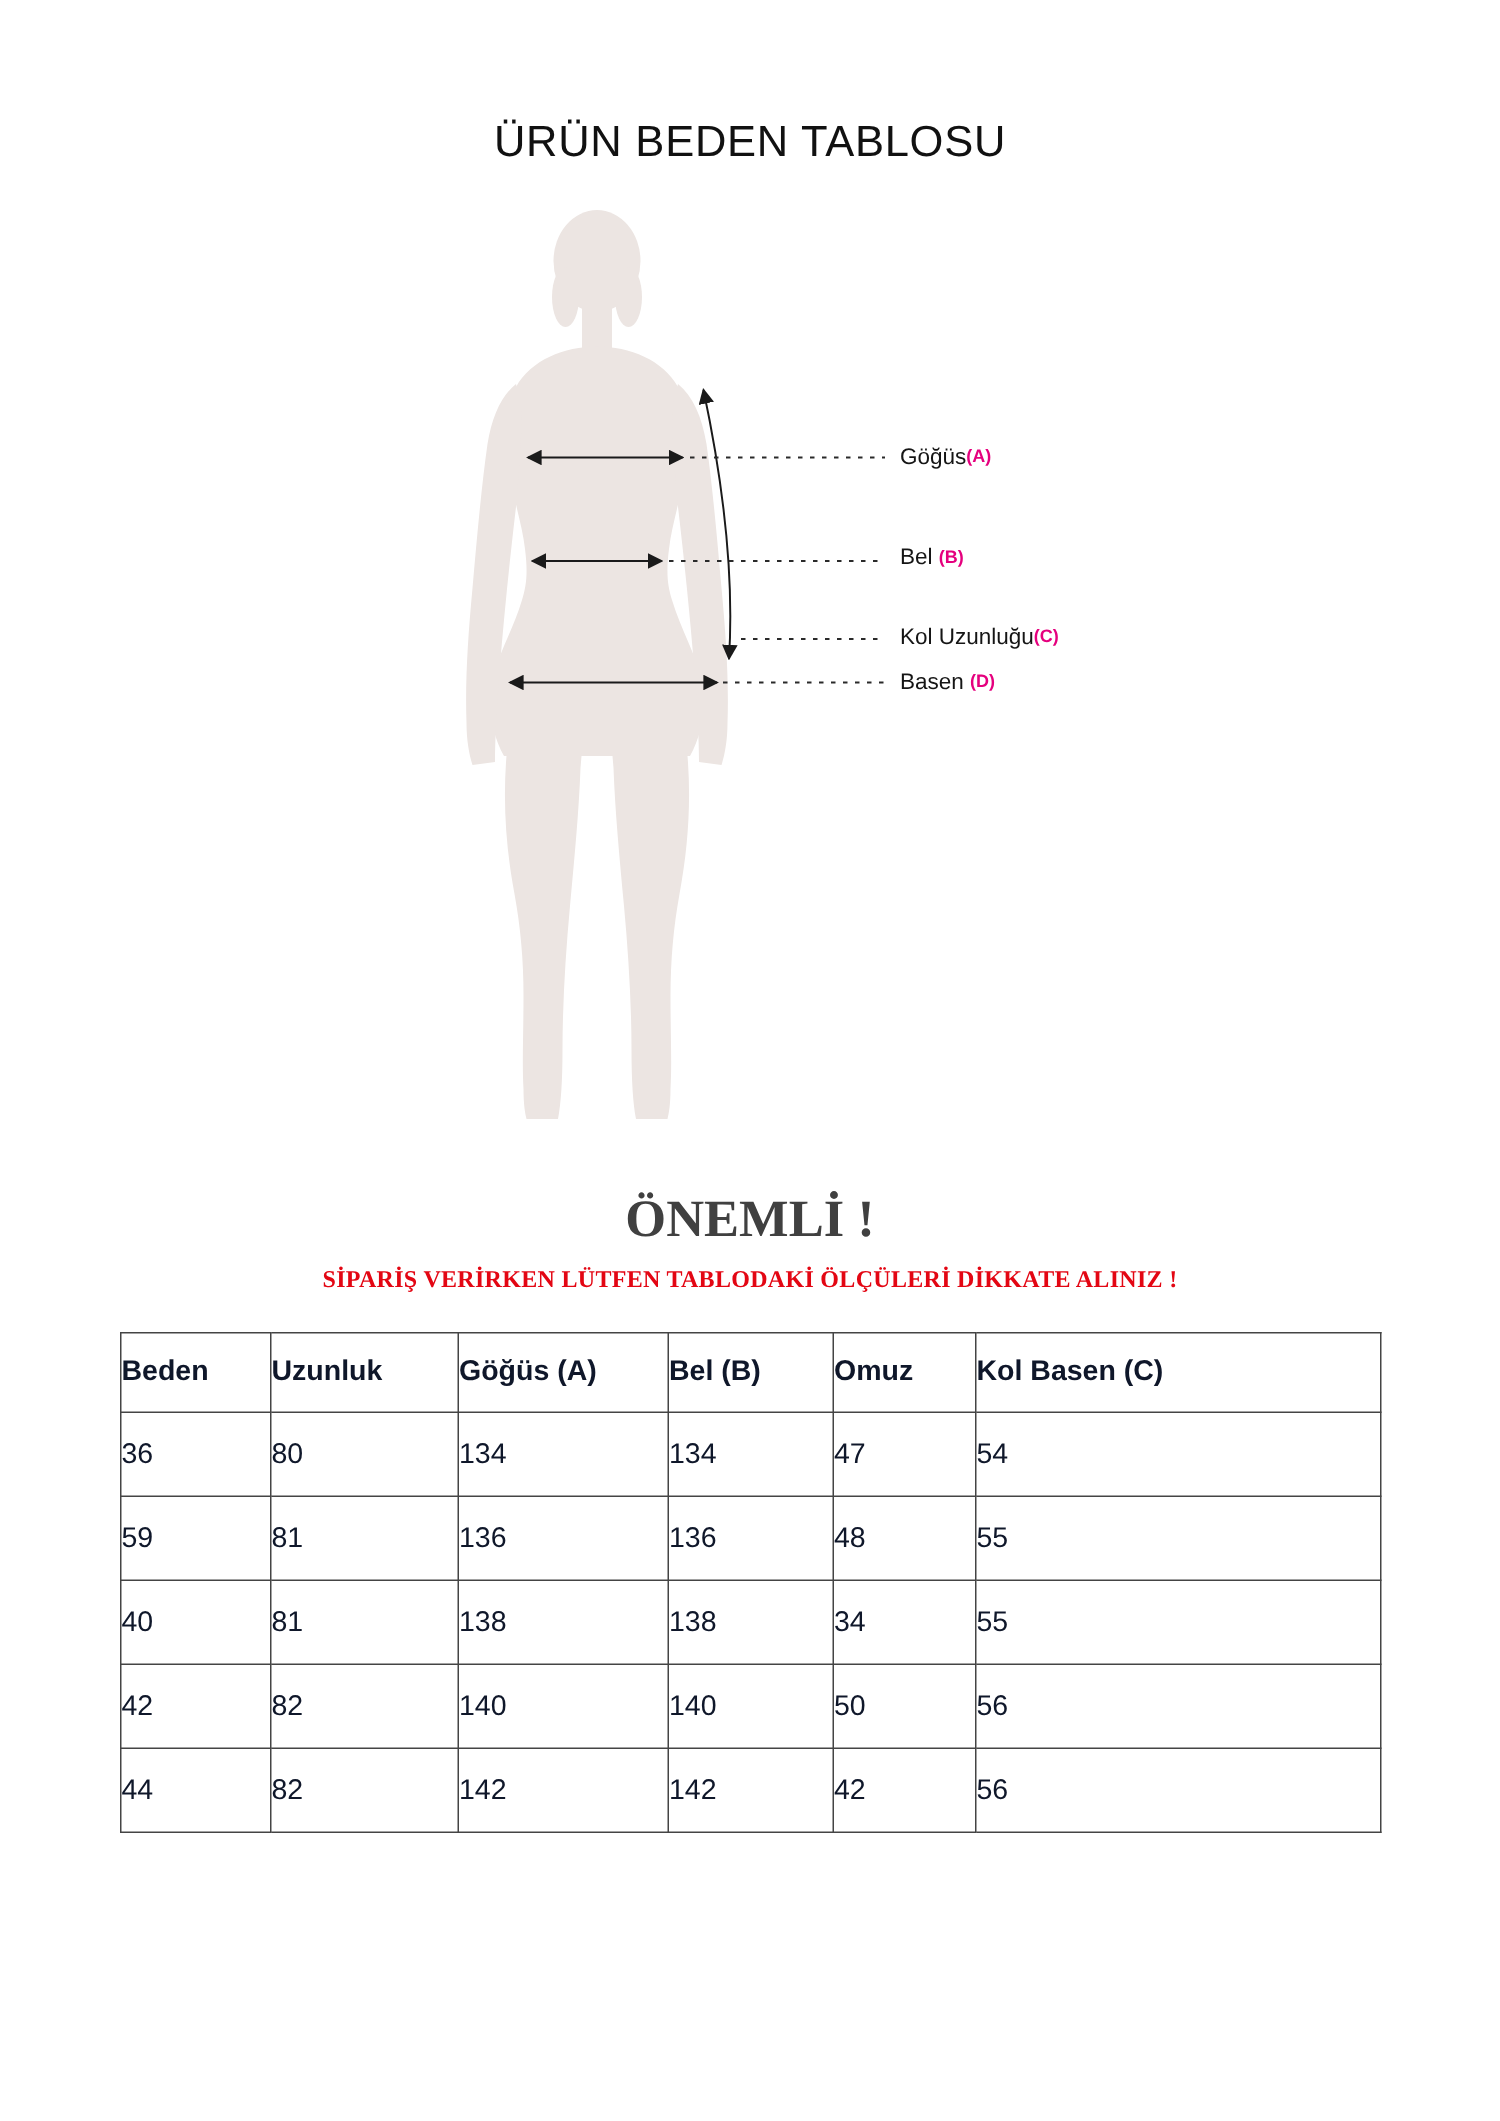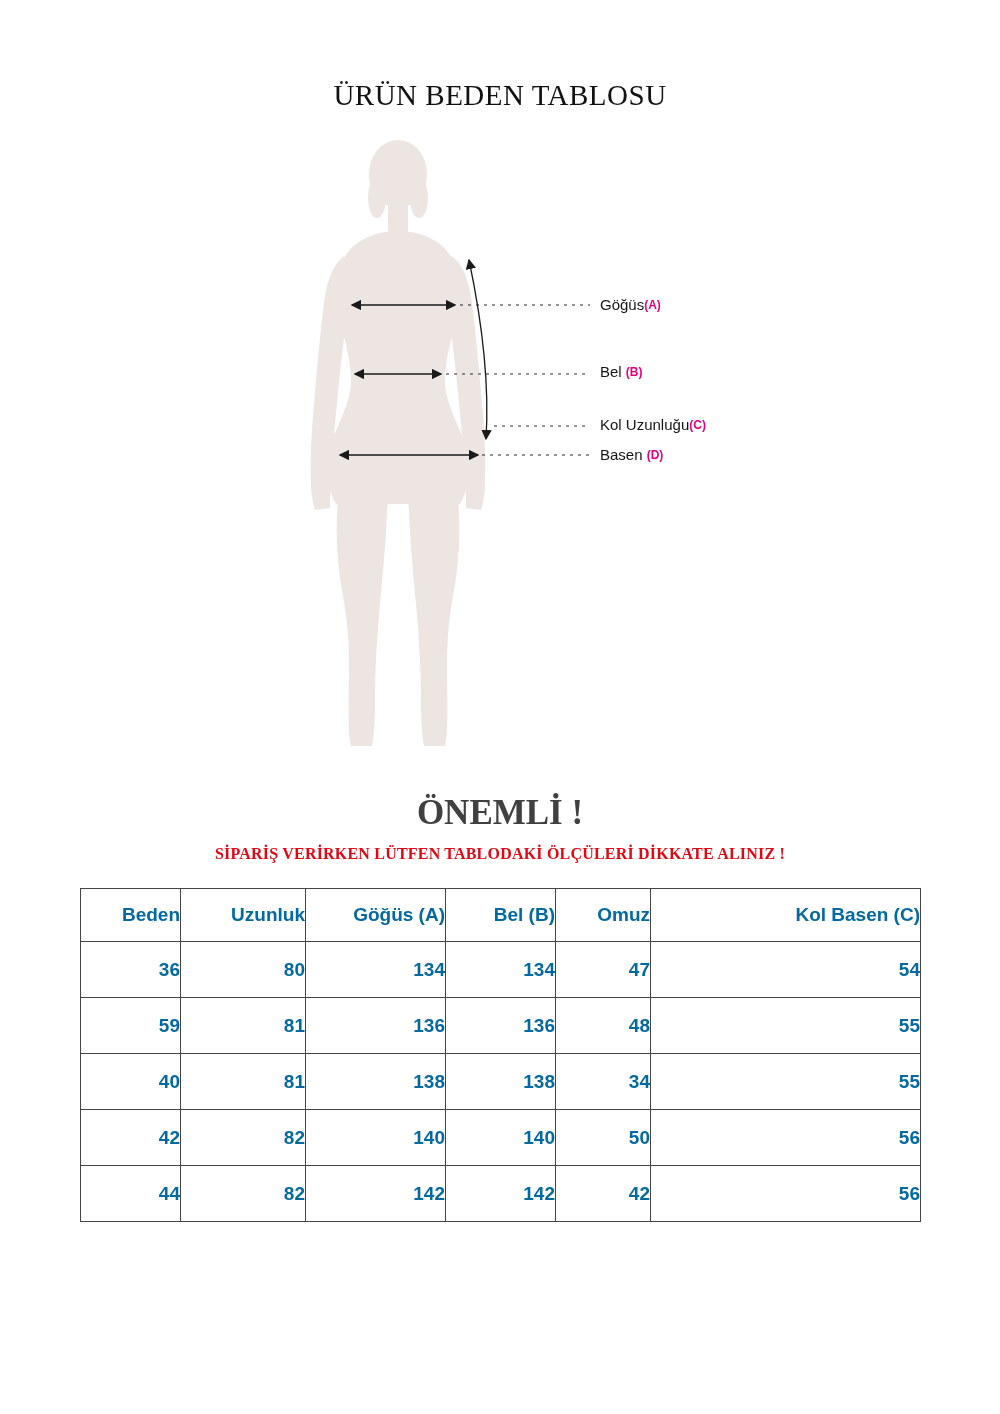"ÜRÜN BEDEN TABLOSU" .title { font-family: Liberation Serif, serif -> Liberation Sans, sans-serif }
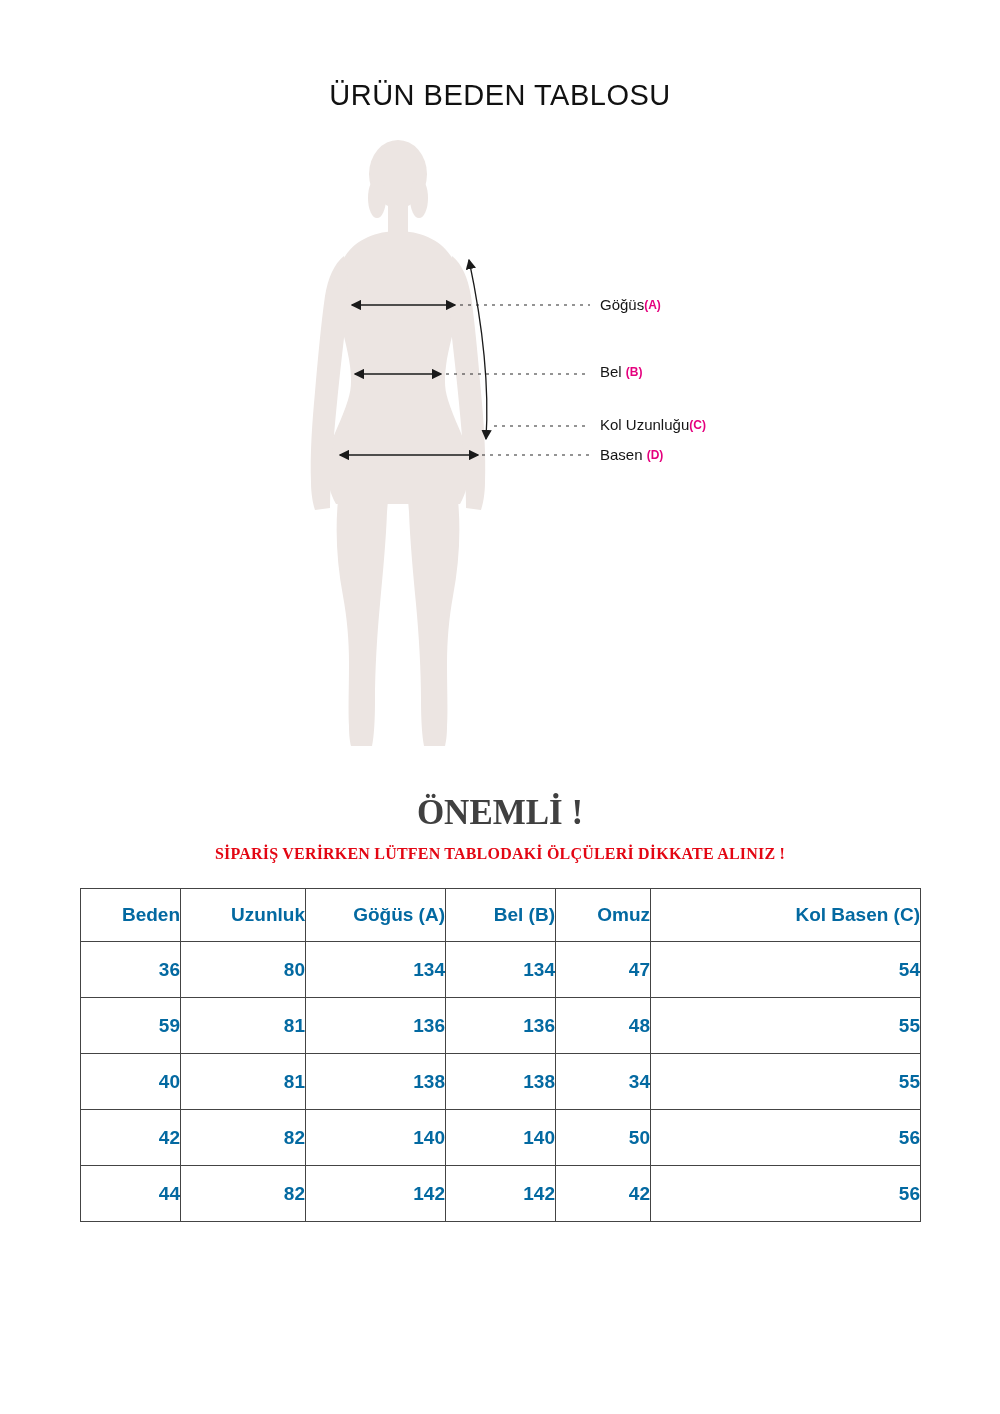"Beden" table.size th, table.size td { color: #0369a1 -> #0f172a; text-align: right -> left }
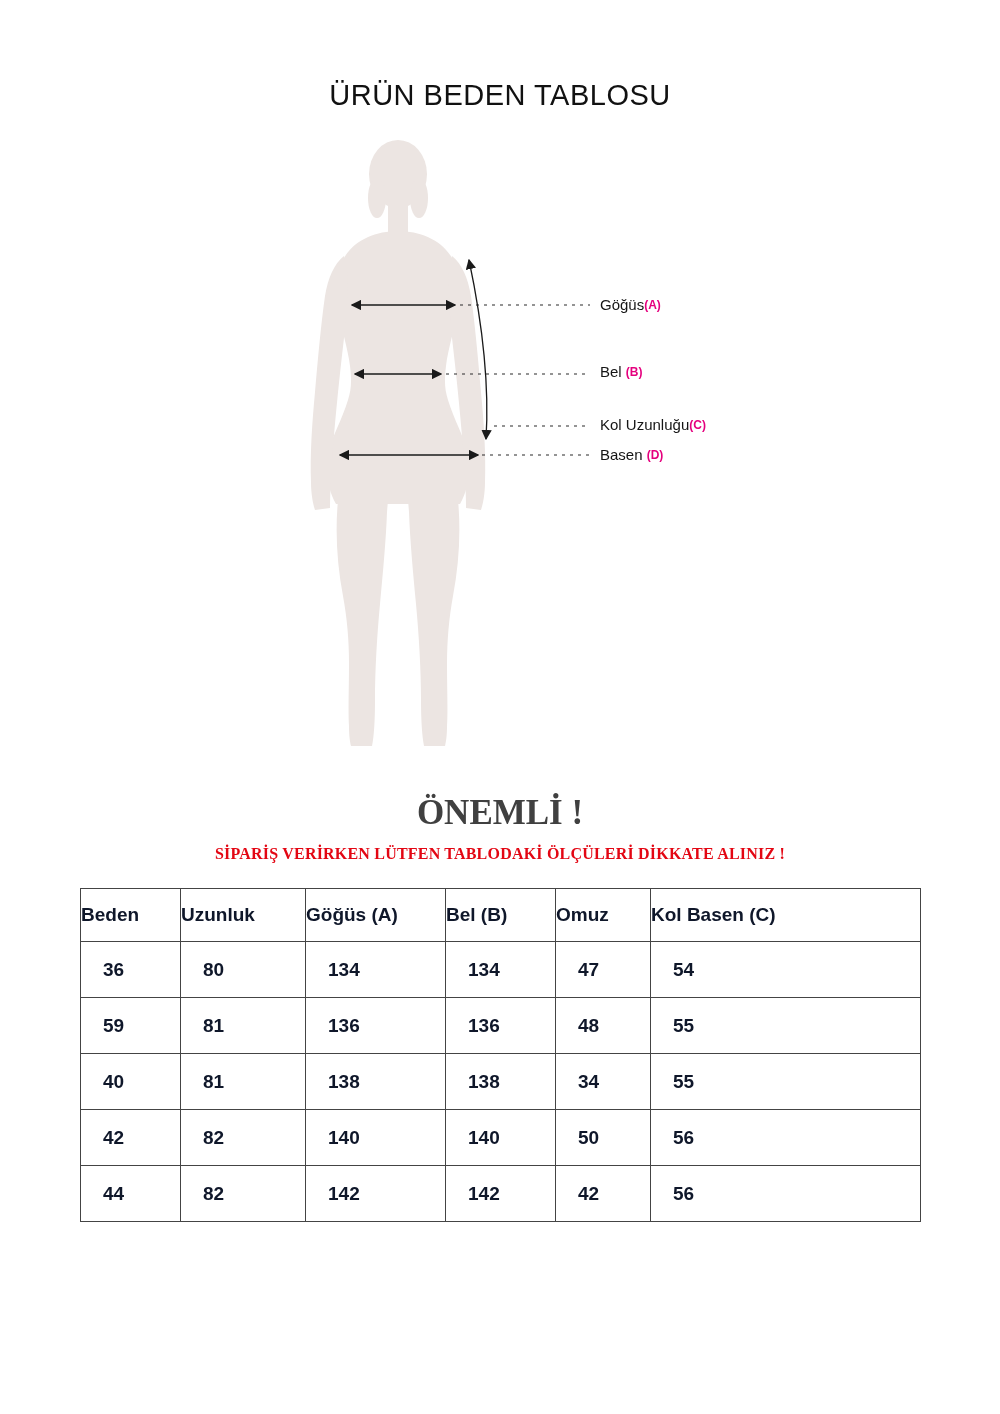"36" table.size td { font-weight: bold -> normal; padding-left: 22px -> none }
